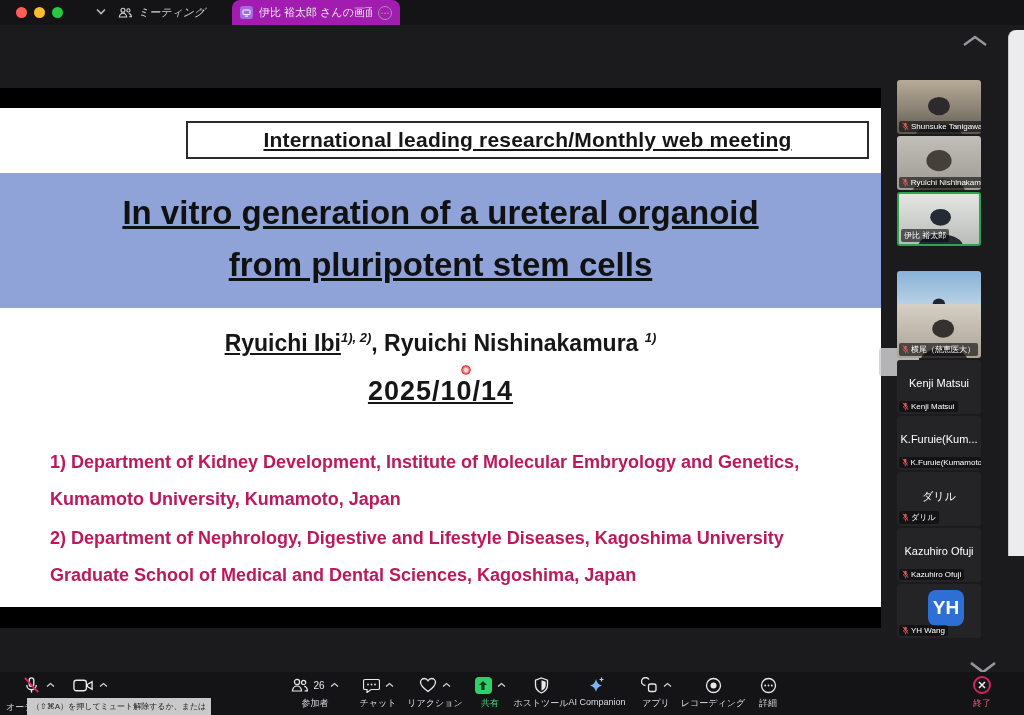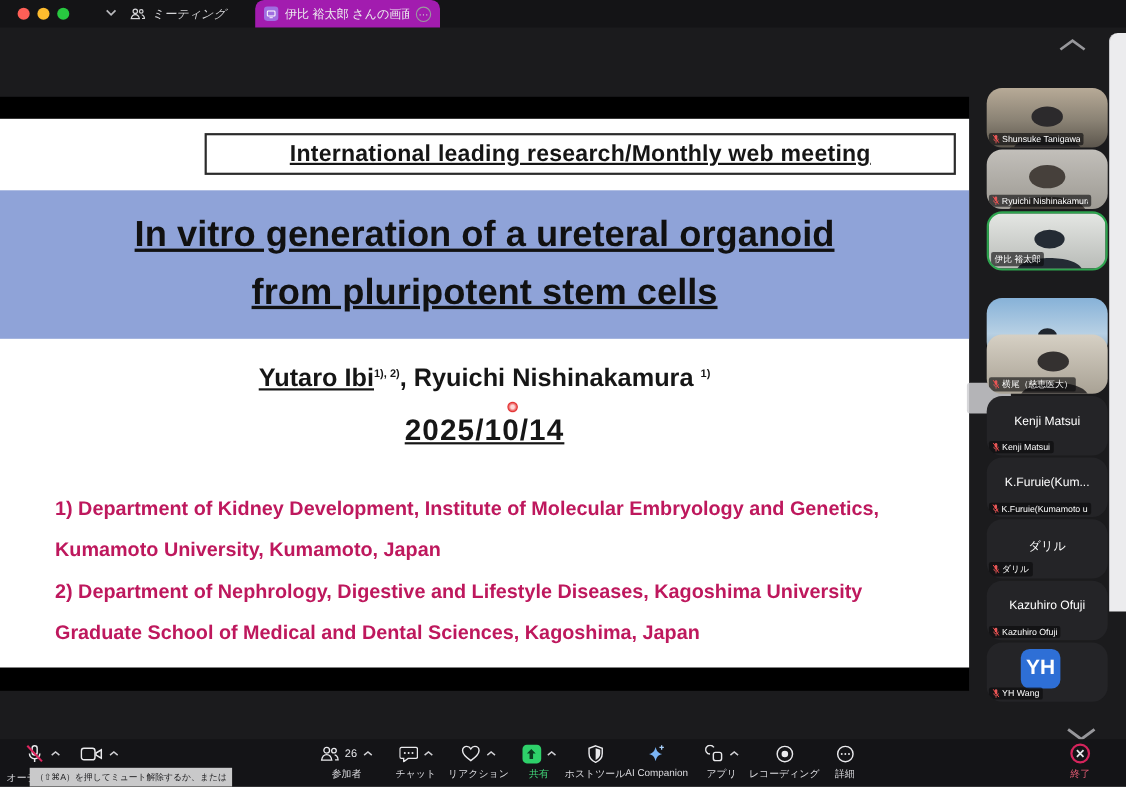"Shunsuke Tanigawa" .tile { border-radius: 14px -> 3px; width: 110px -> 84px }
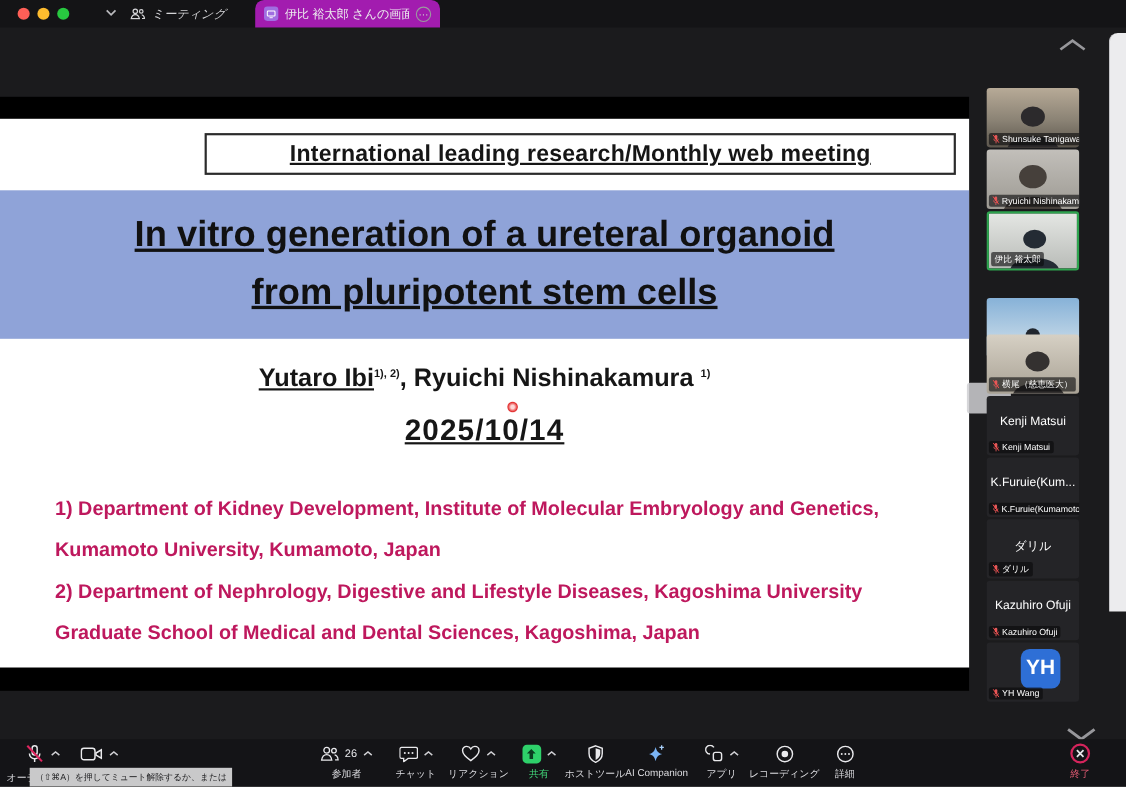"Yutaro Ibi" span.und { text: Yutaro -> Ryuichi }
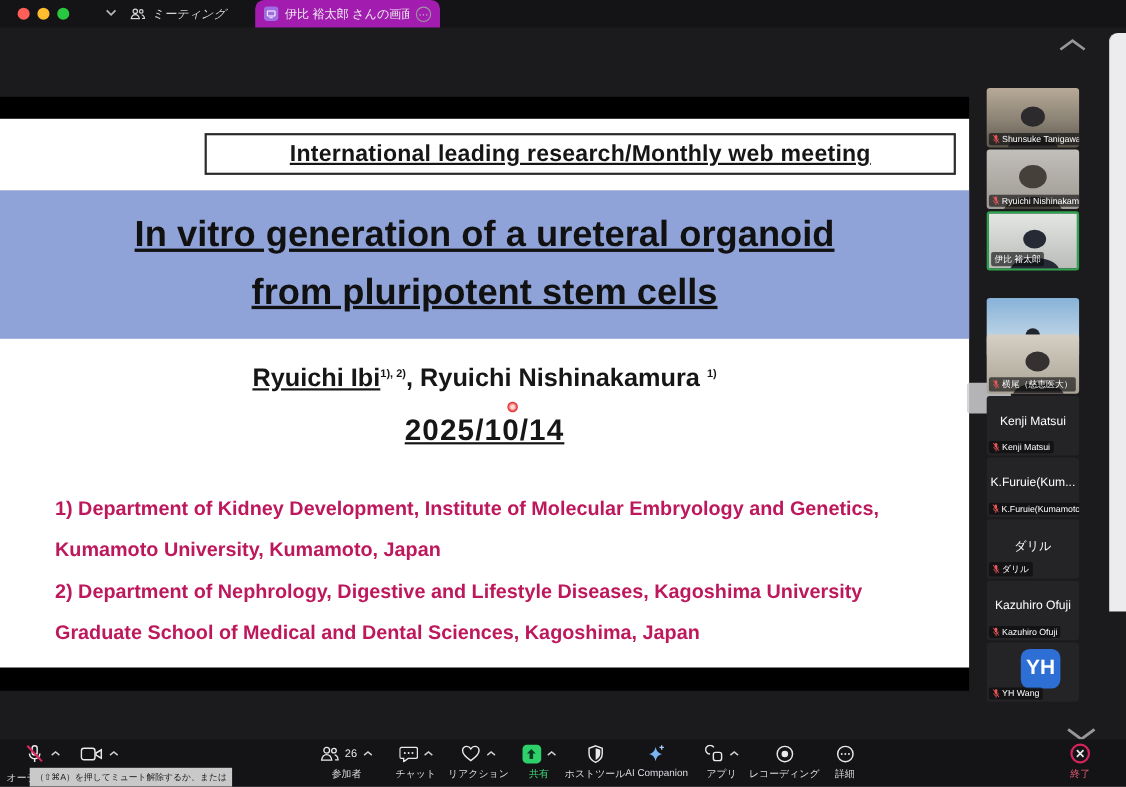"1), 2)" #authors sup { font-size: 10px -> 13px; font-style: none -> italic }
